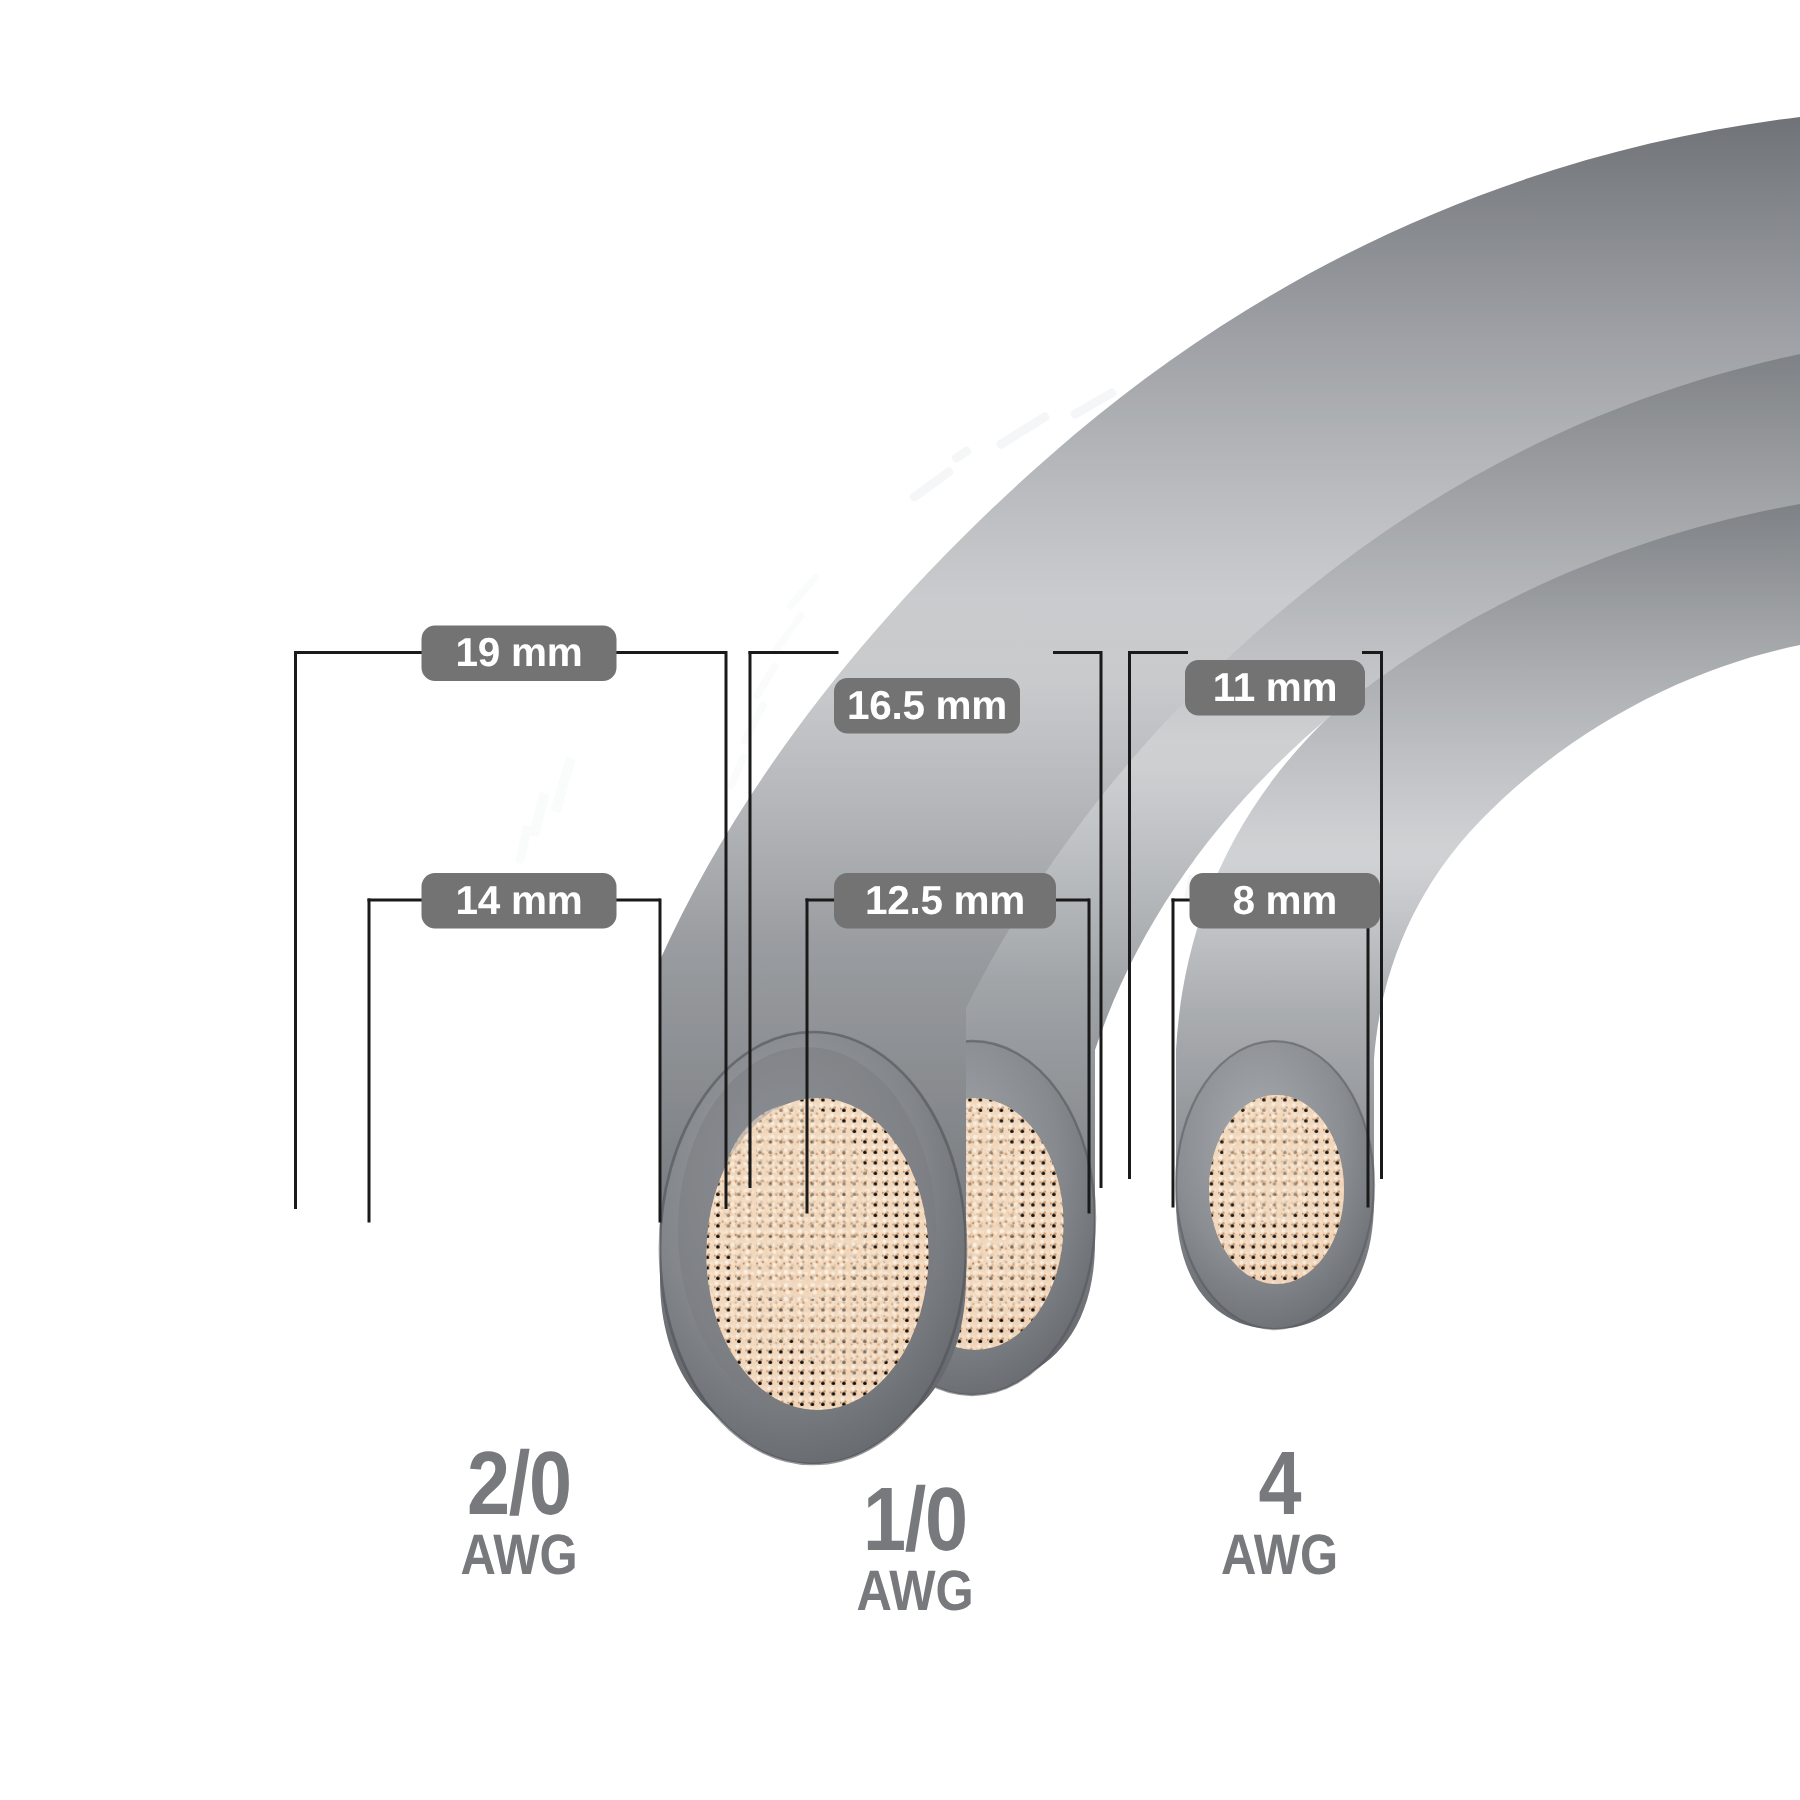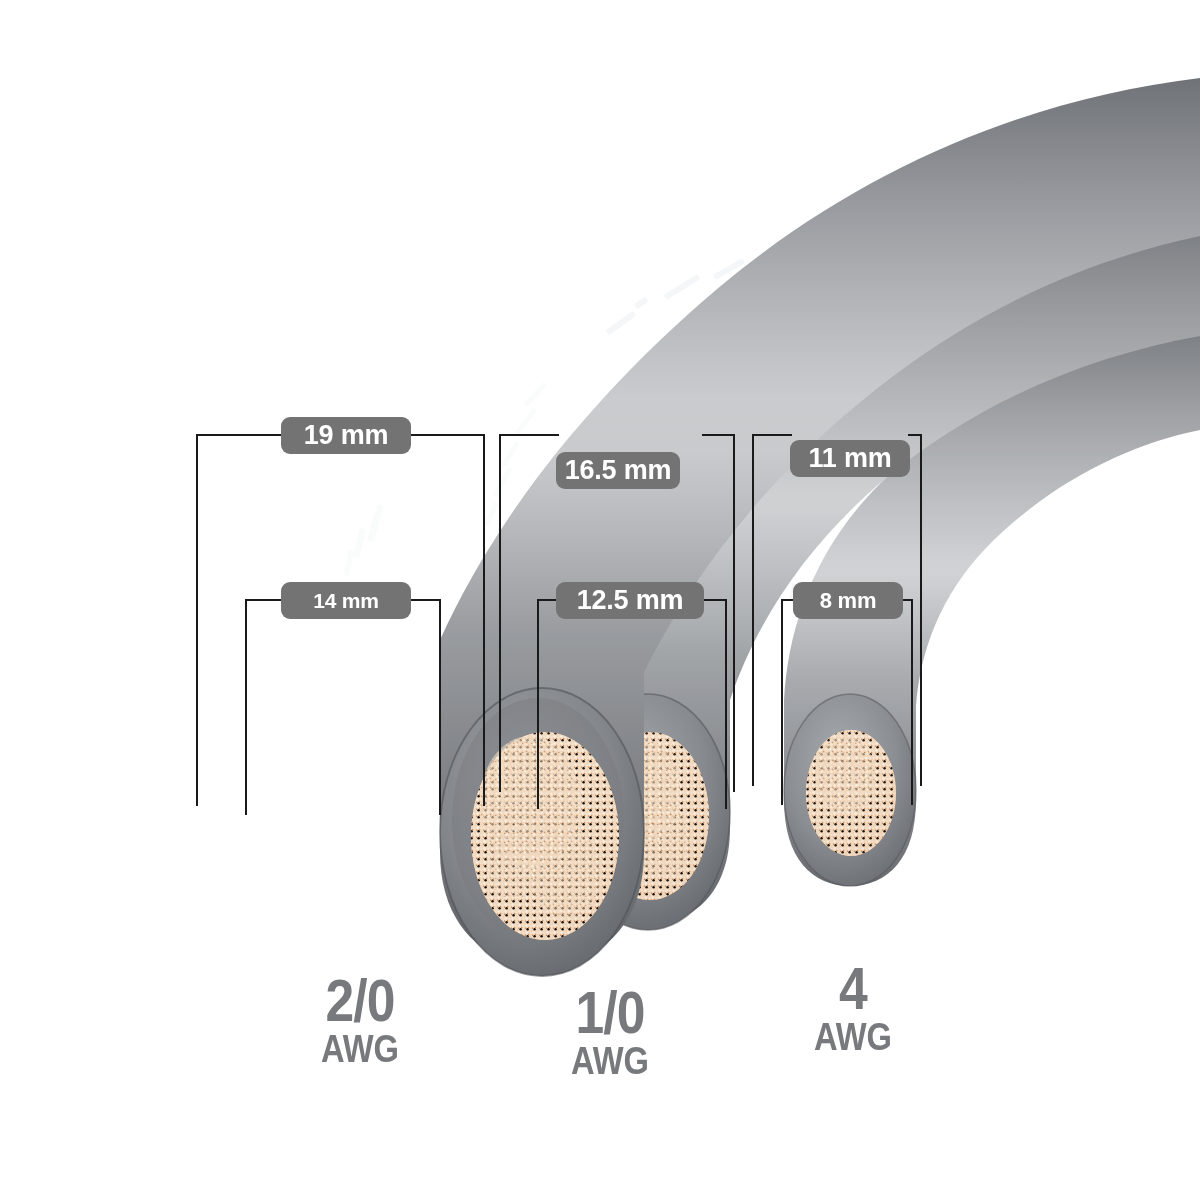"14 mm" div.badge { font-size: 21px -> 27px }
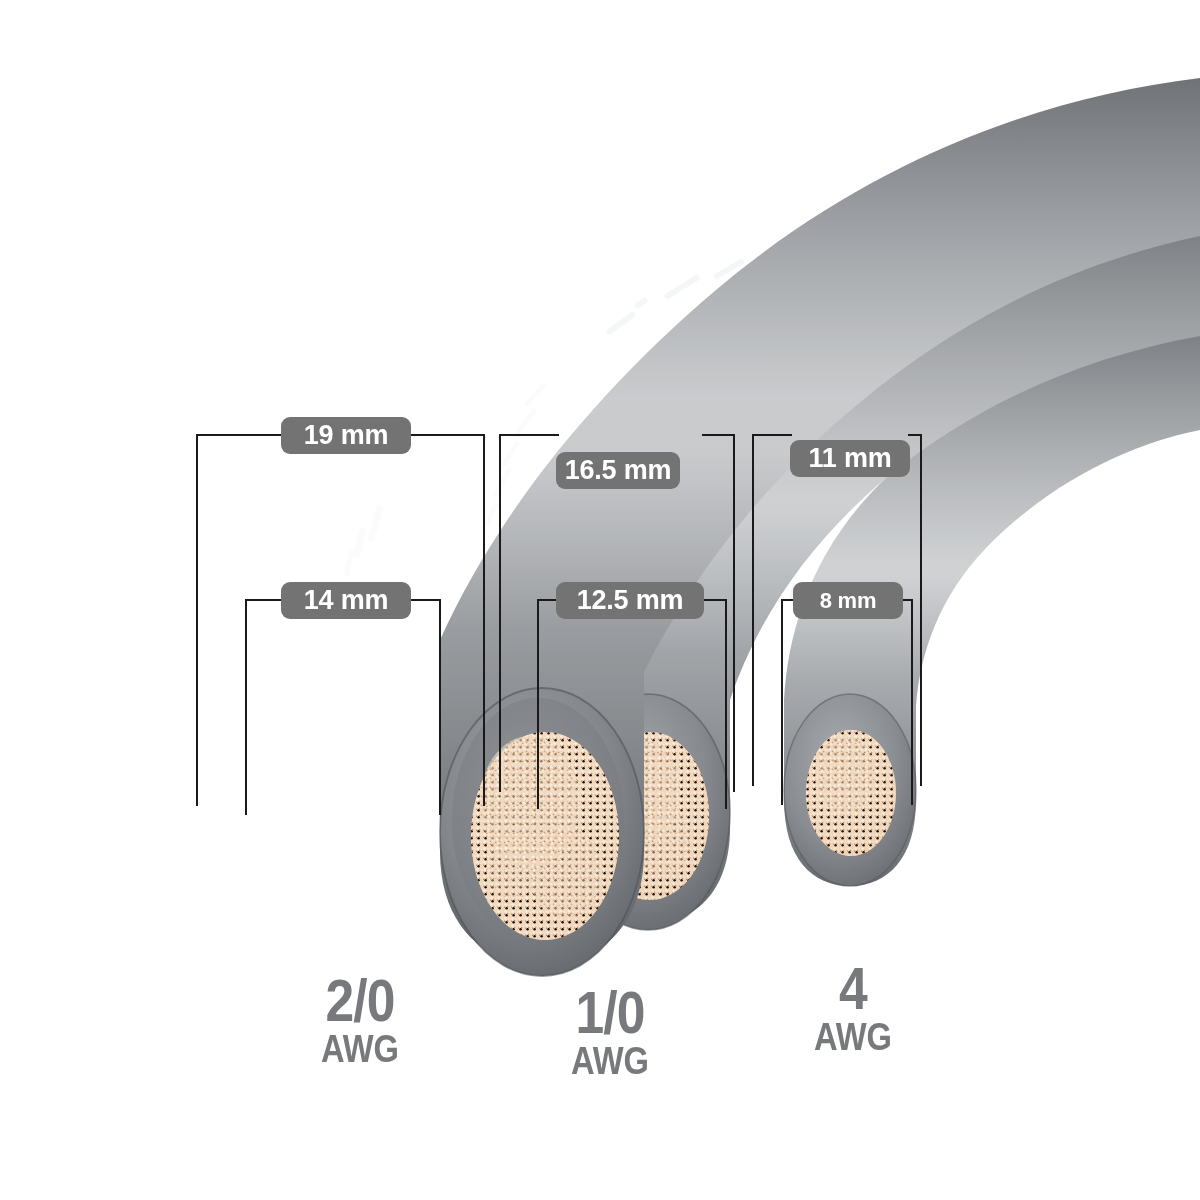"8 mm" div.badge { font-size: 22px -> 27px; width: 110px -> 127px }
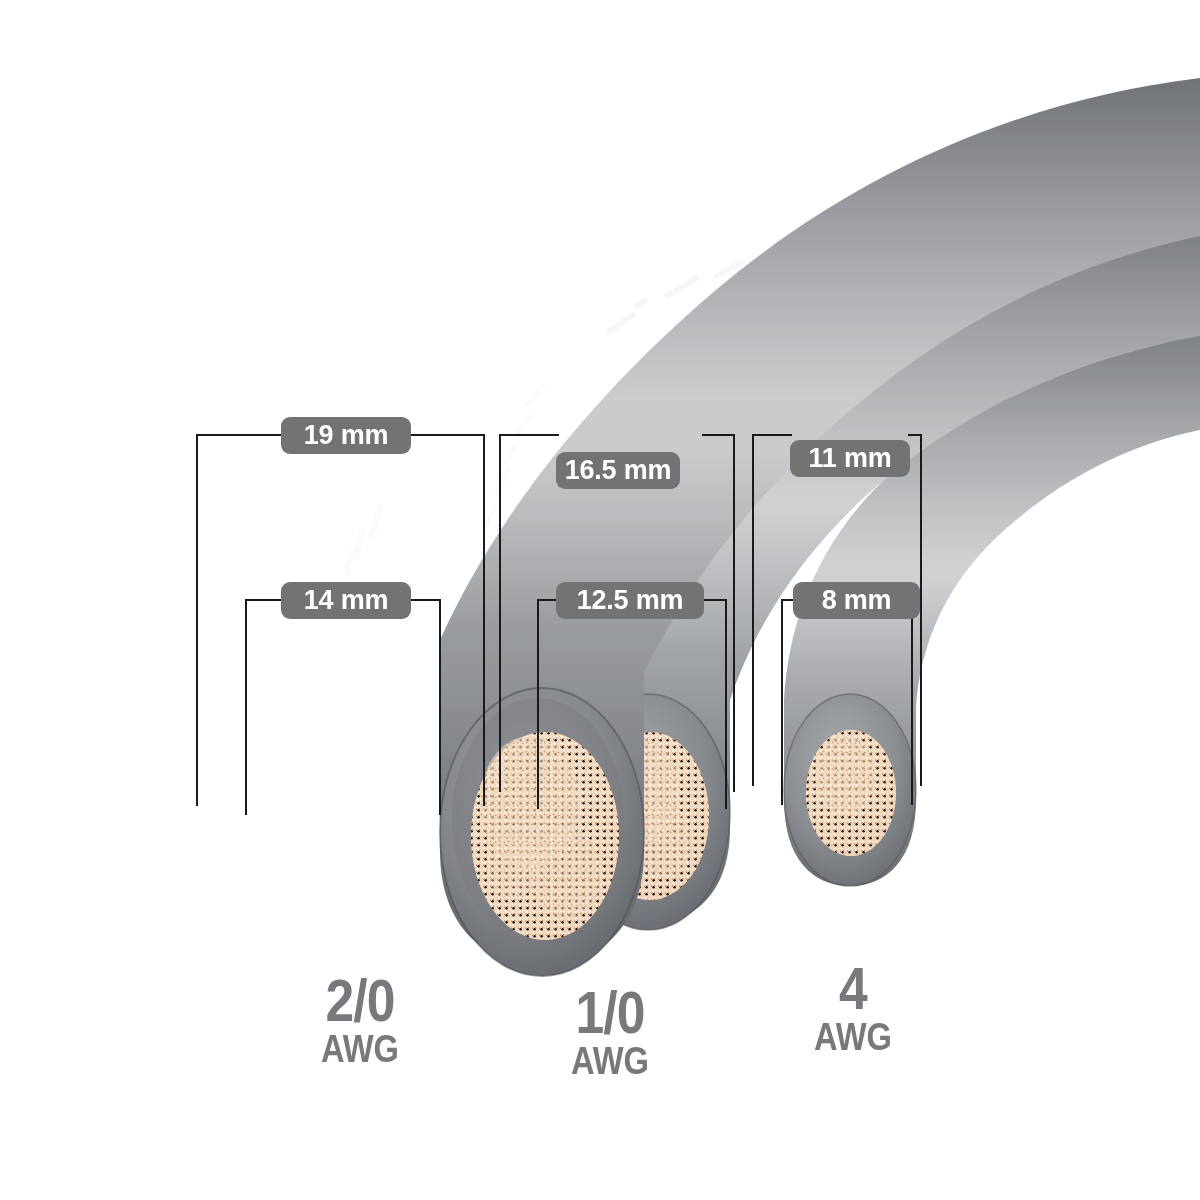"2/0" div.awg-block { left: 260px -> 246px; margin-top: 12px -> none }
